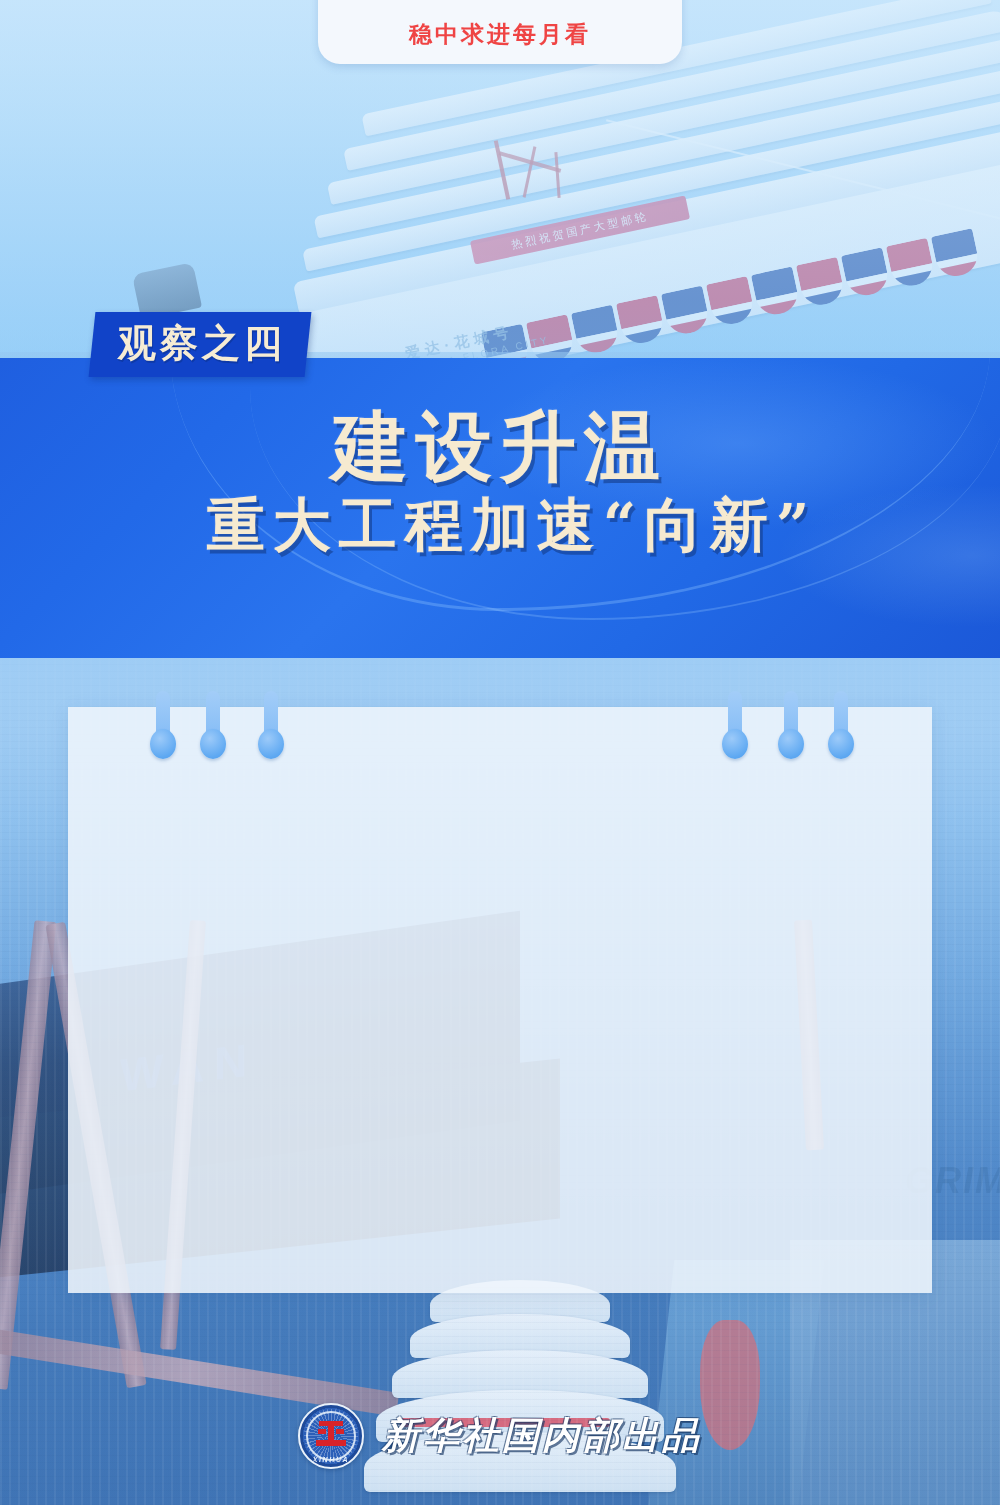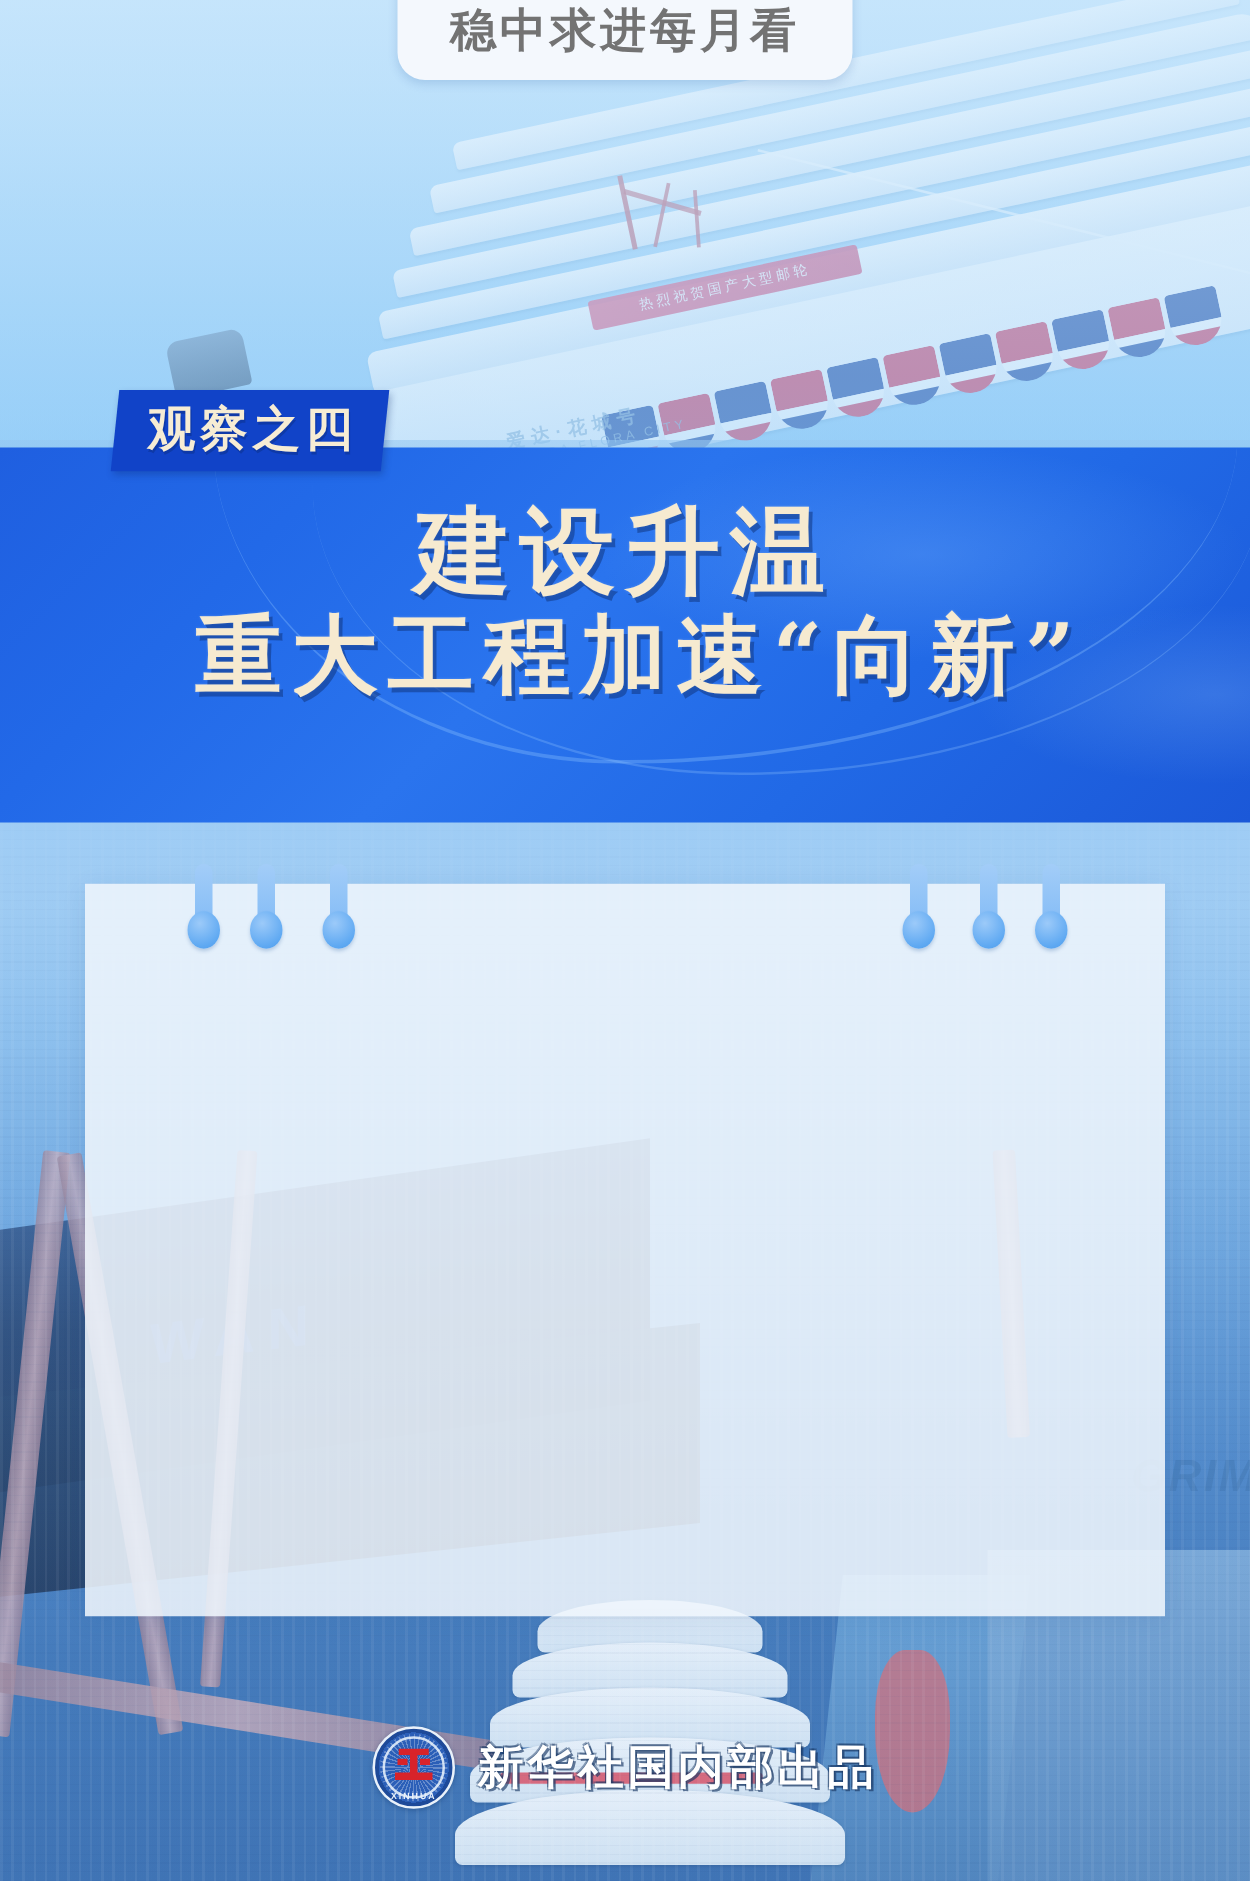"稳中求进每月看" .top-badge span { color: #737373 -> #ef4444; font-size: 37px -> 23px }
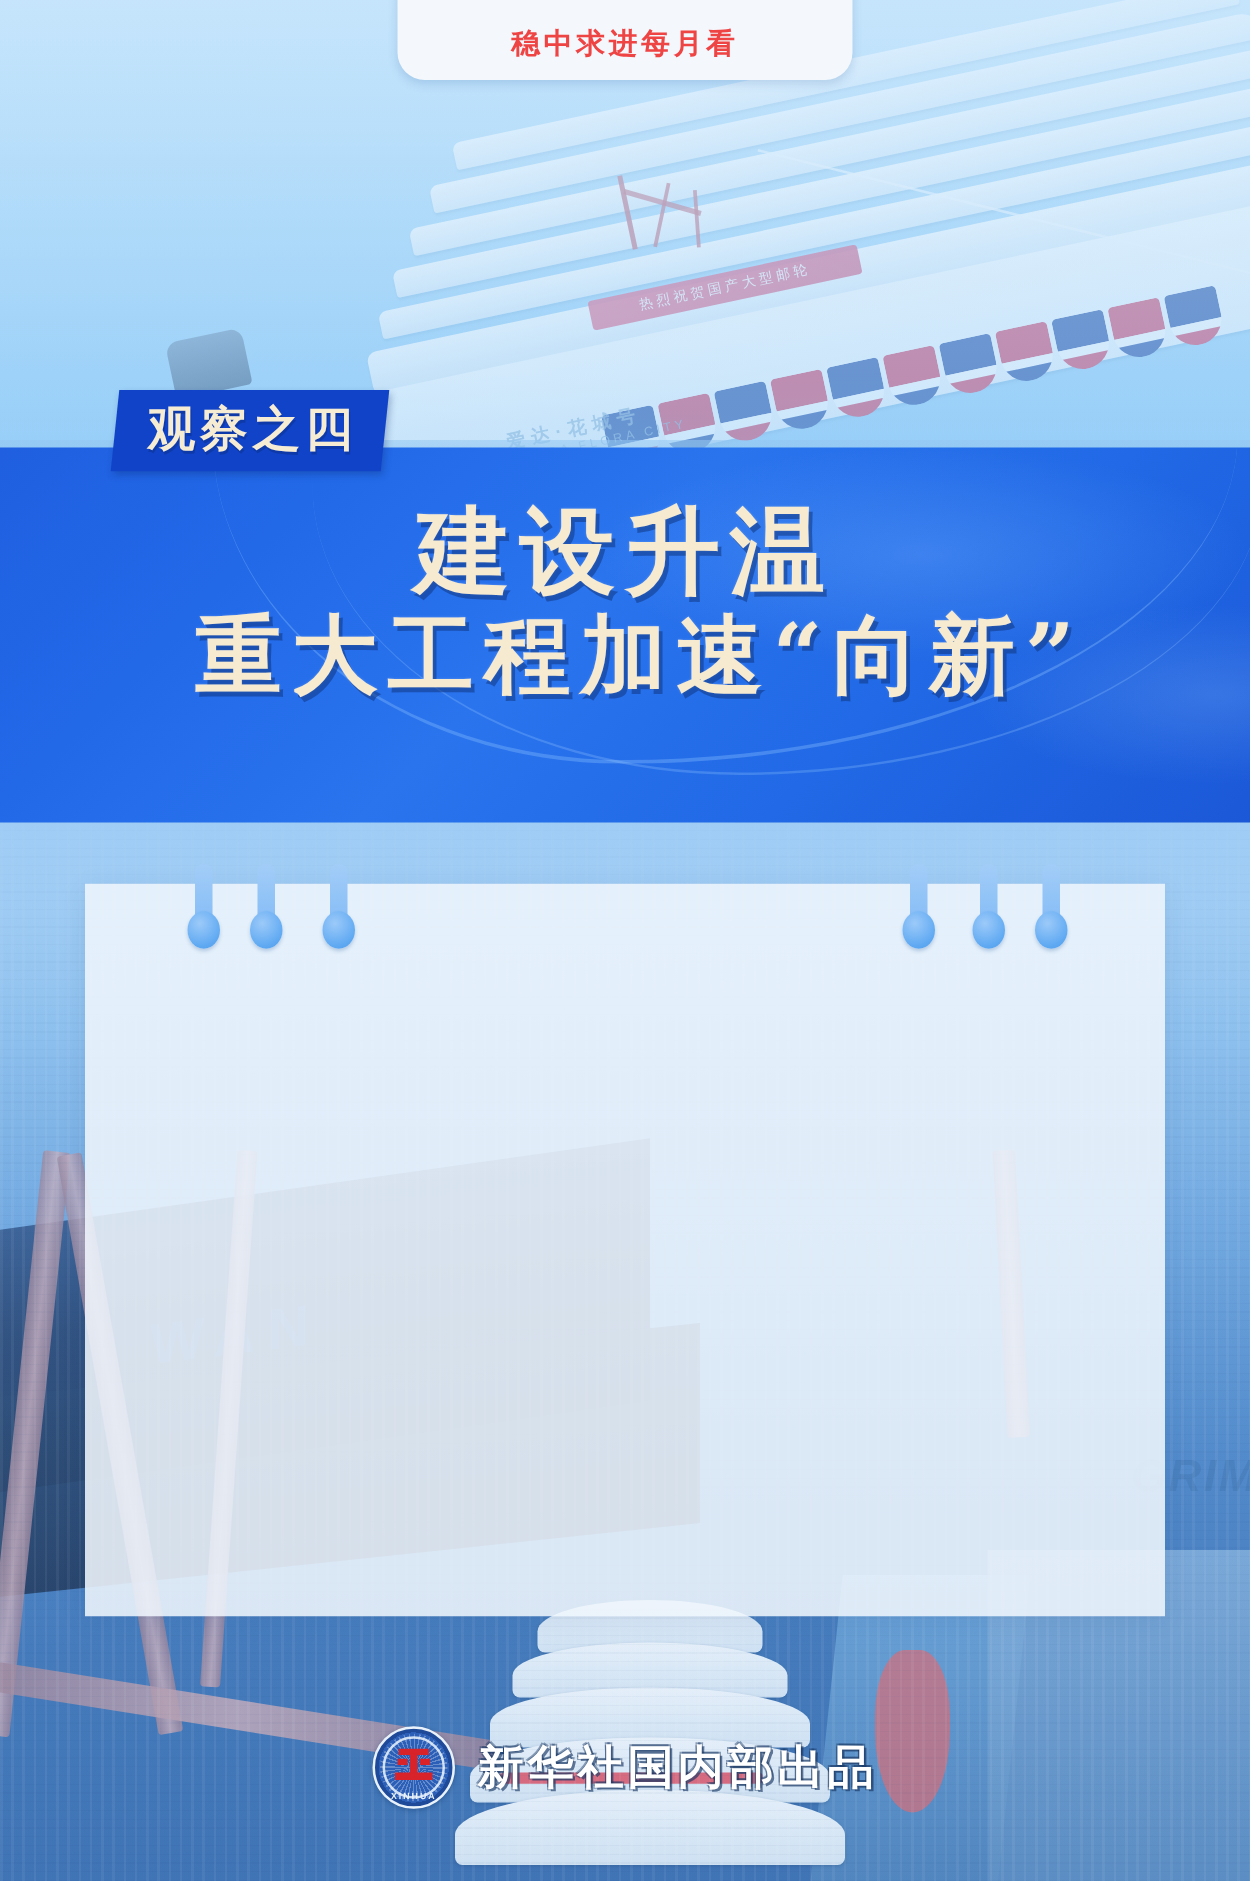"重大工程加速“向新”" .tline.l2 { font-size: 69px -> 58px }
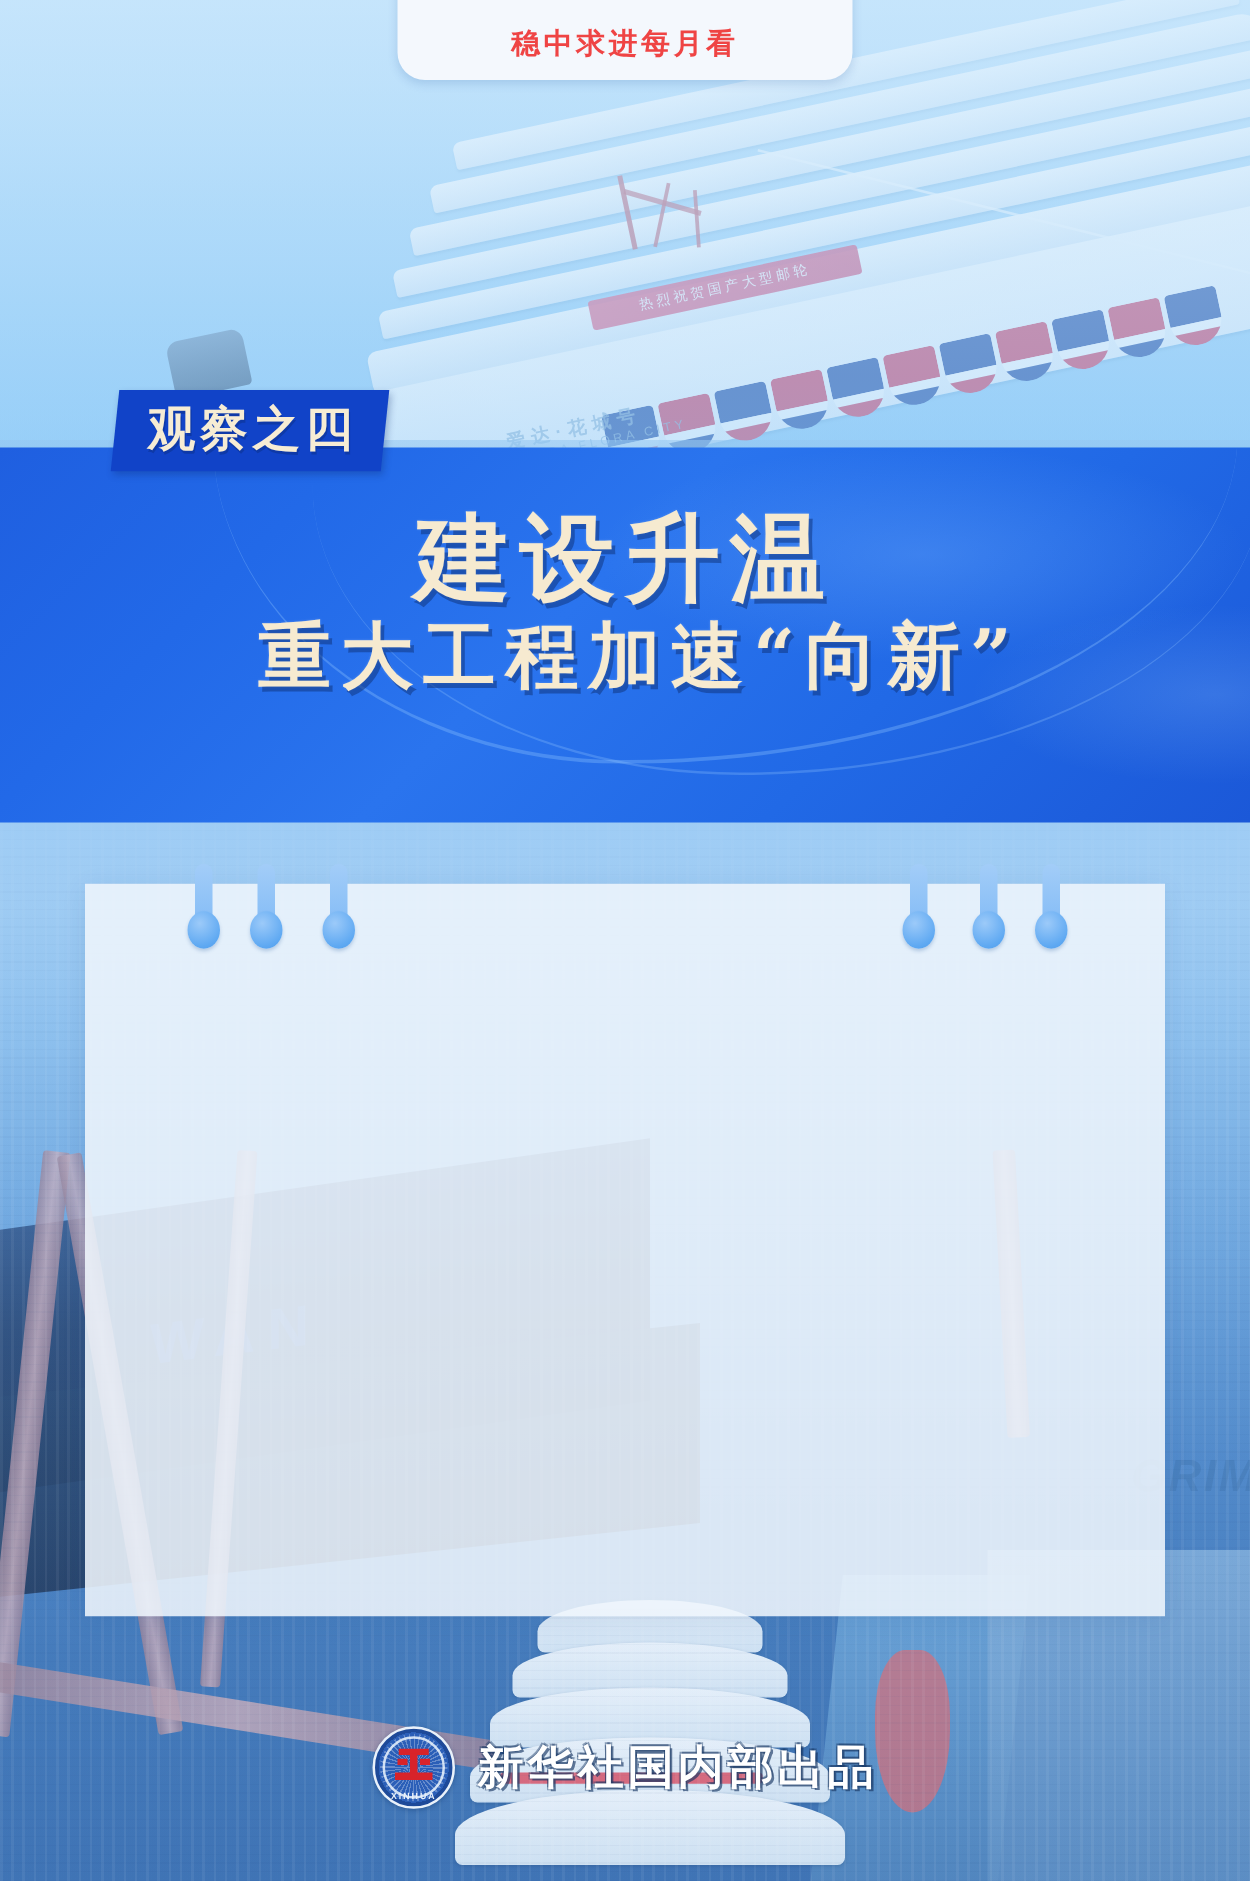"新华社国内部出品" .footer { bottom: 56px -> 34px; font-style: none -> italic }
